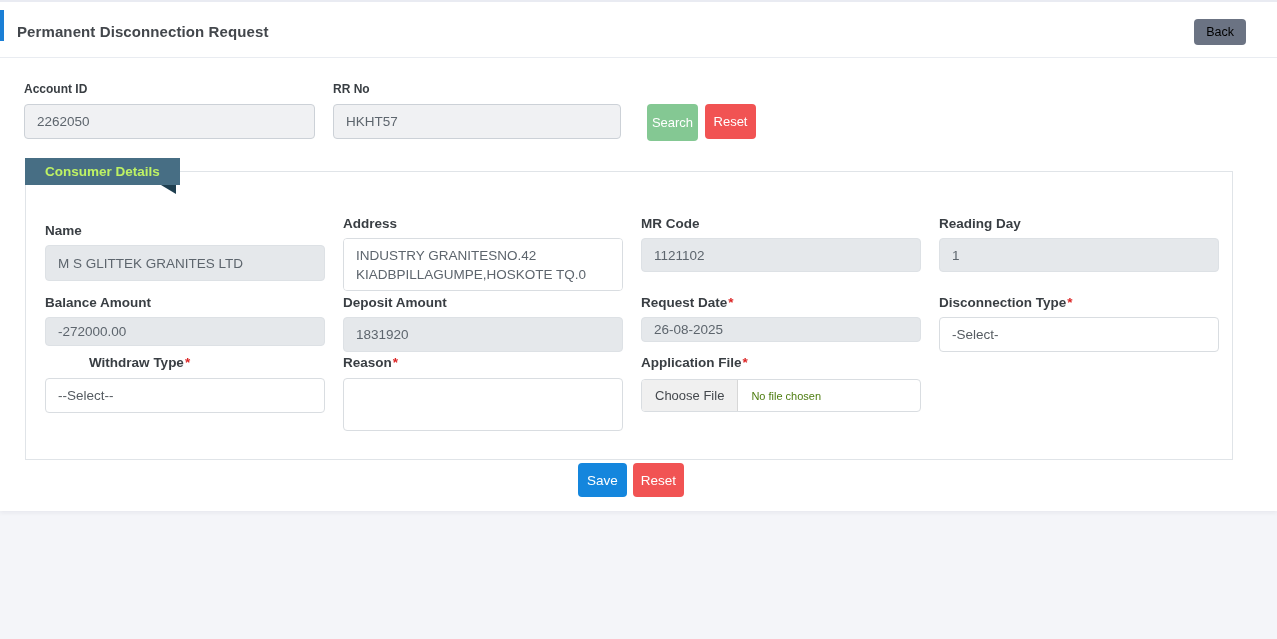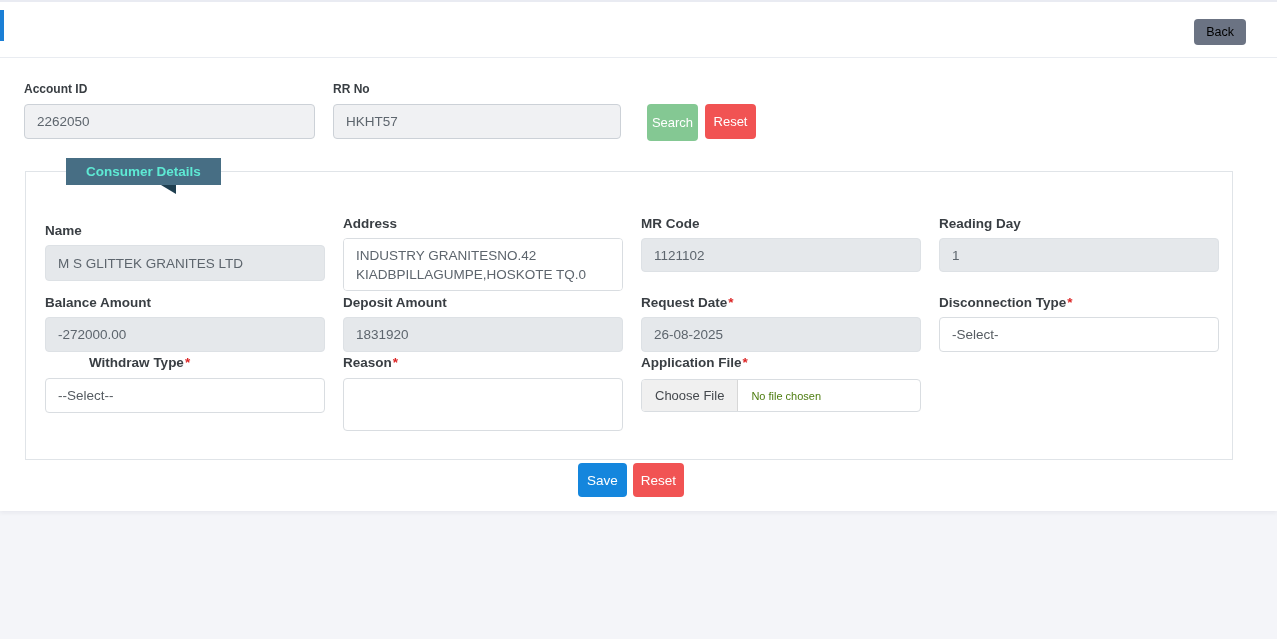"Permanent Disconnection Request" div.page-title { html: none -> <div>Permanent Disconnection Request</div> }
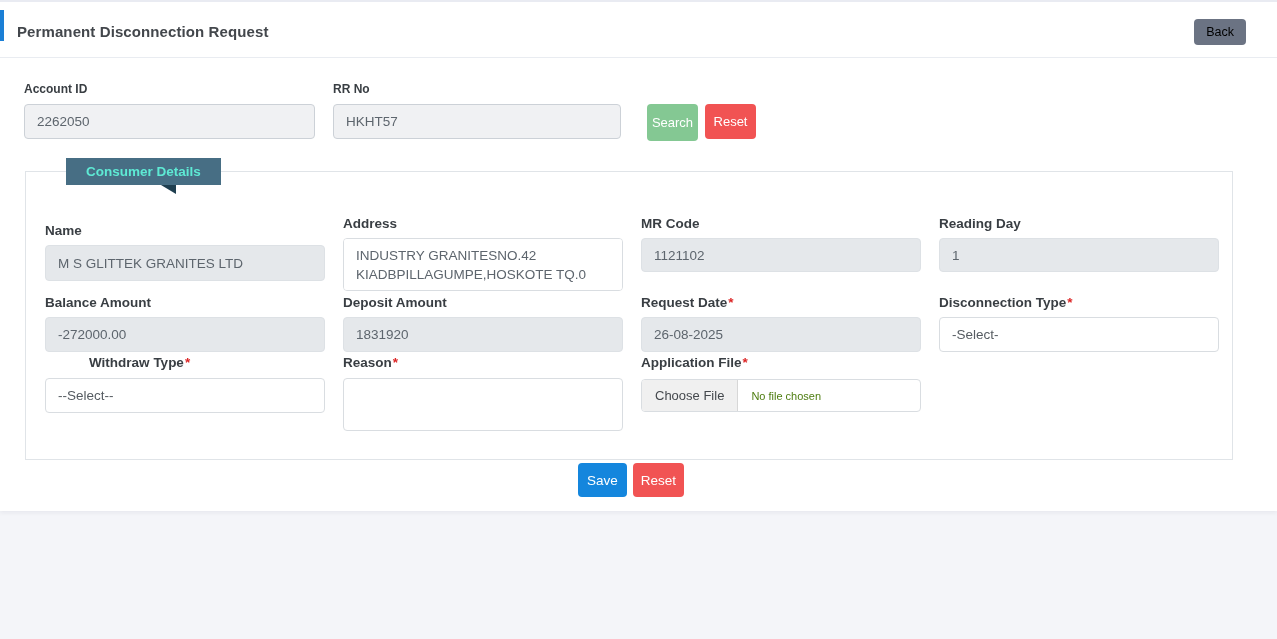"Consumer Details" .panel-tab { color: #5eead4 -> #bef264; margin-left: 41px -> none }
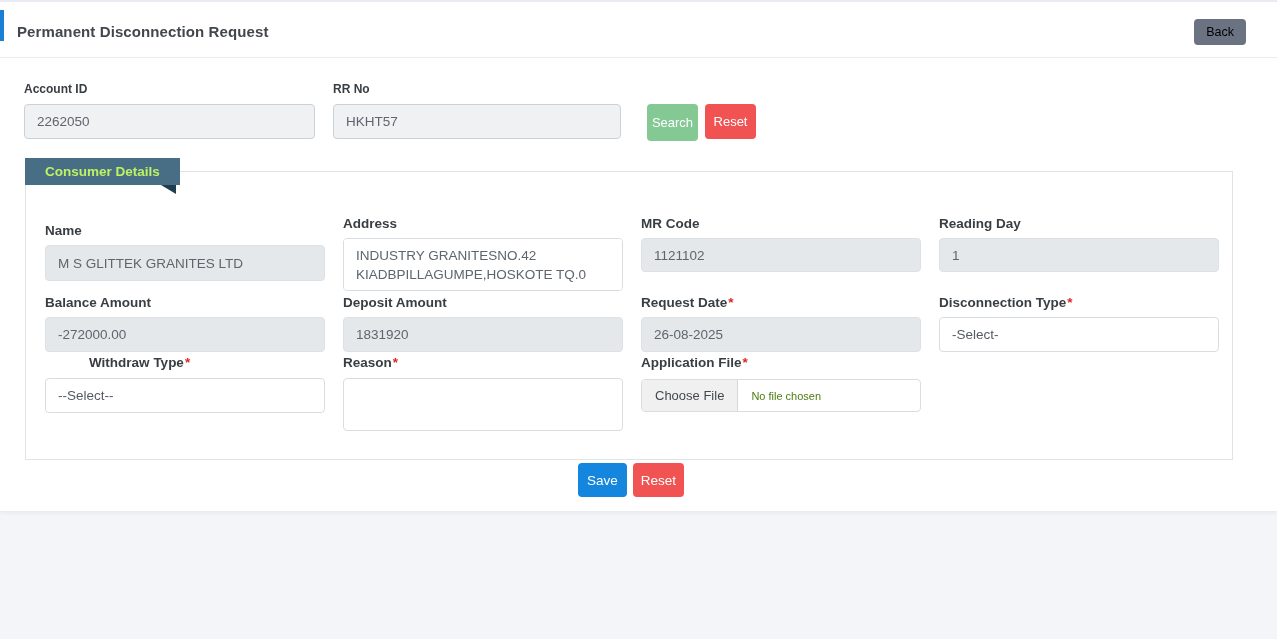"-272000.00" input.p-input { height: 35px -> 29px }
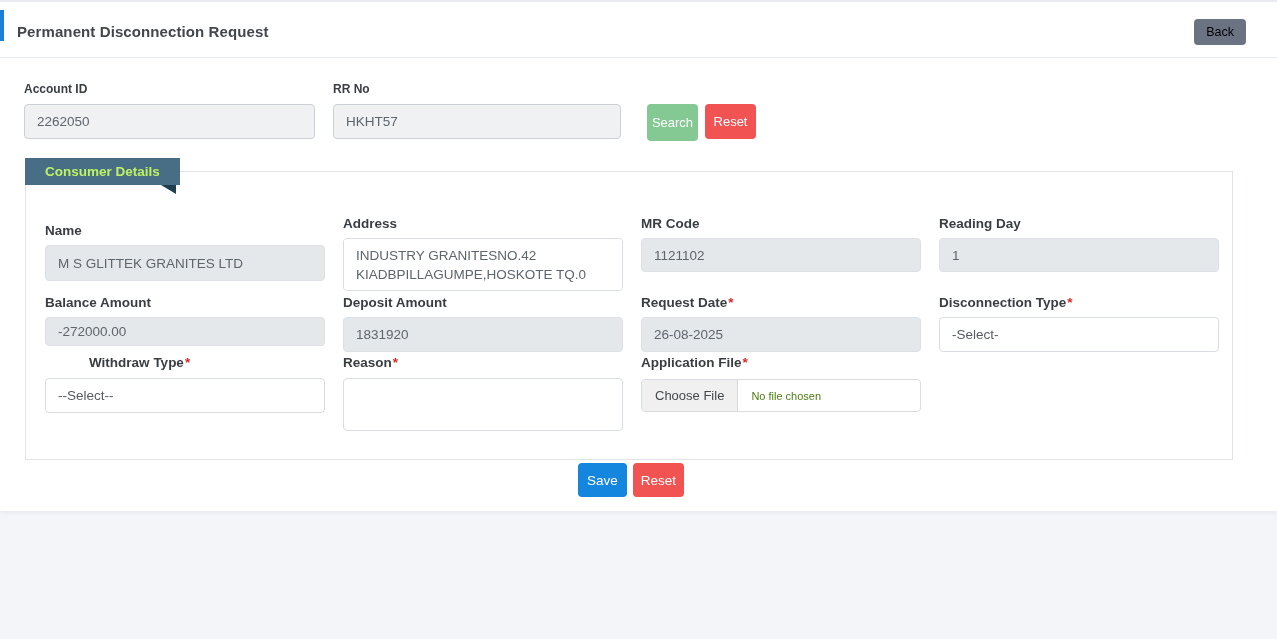"26-08-2025" input.p-input { height: 35px -> 25px }
